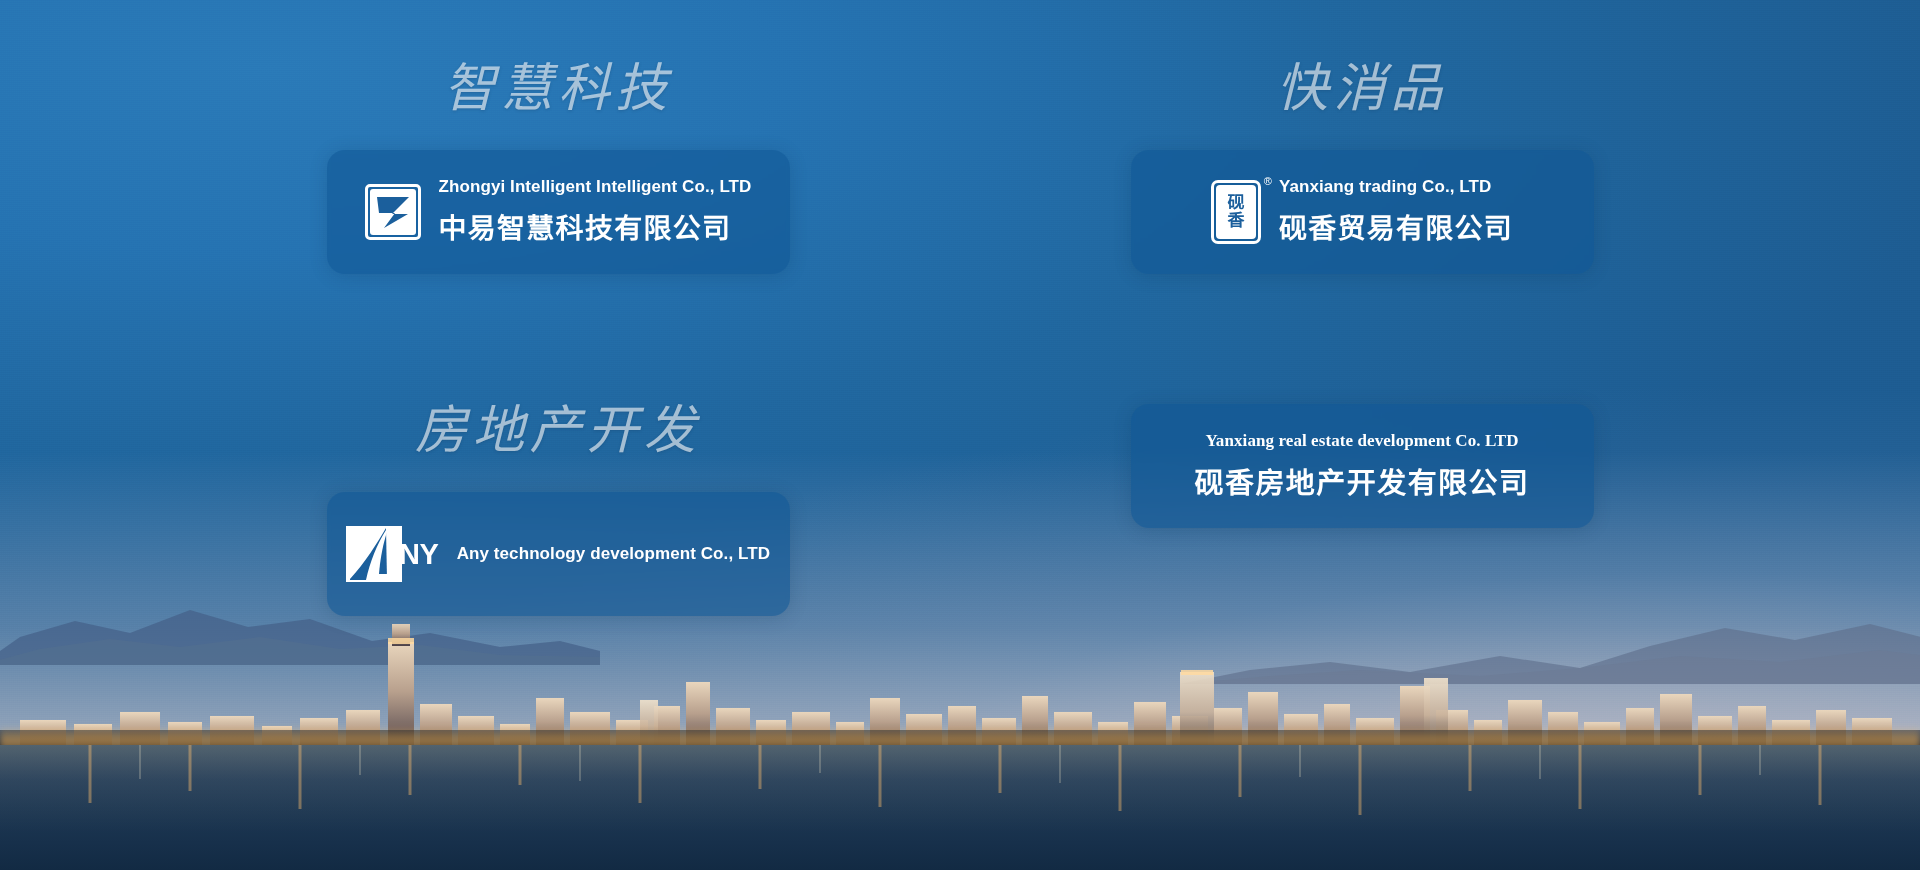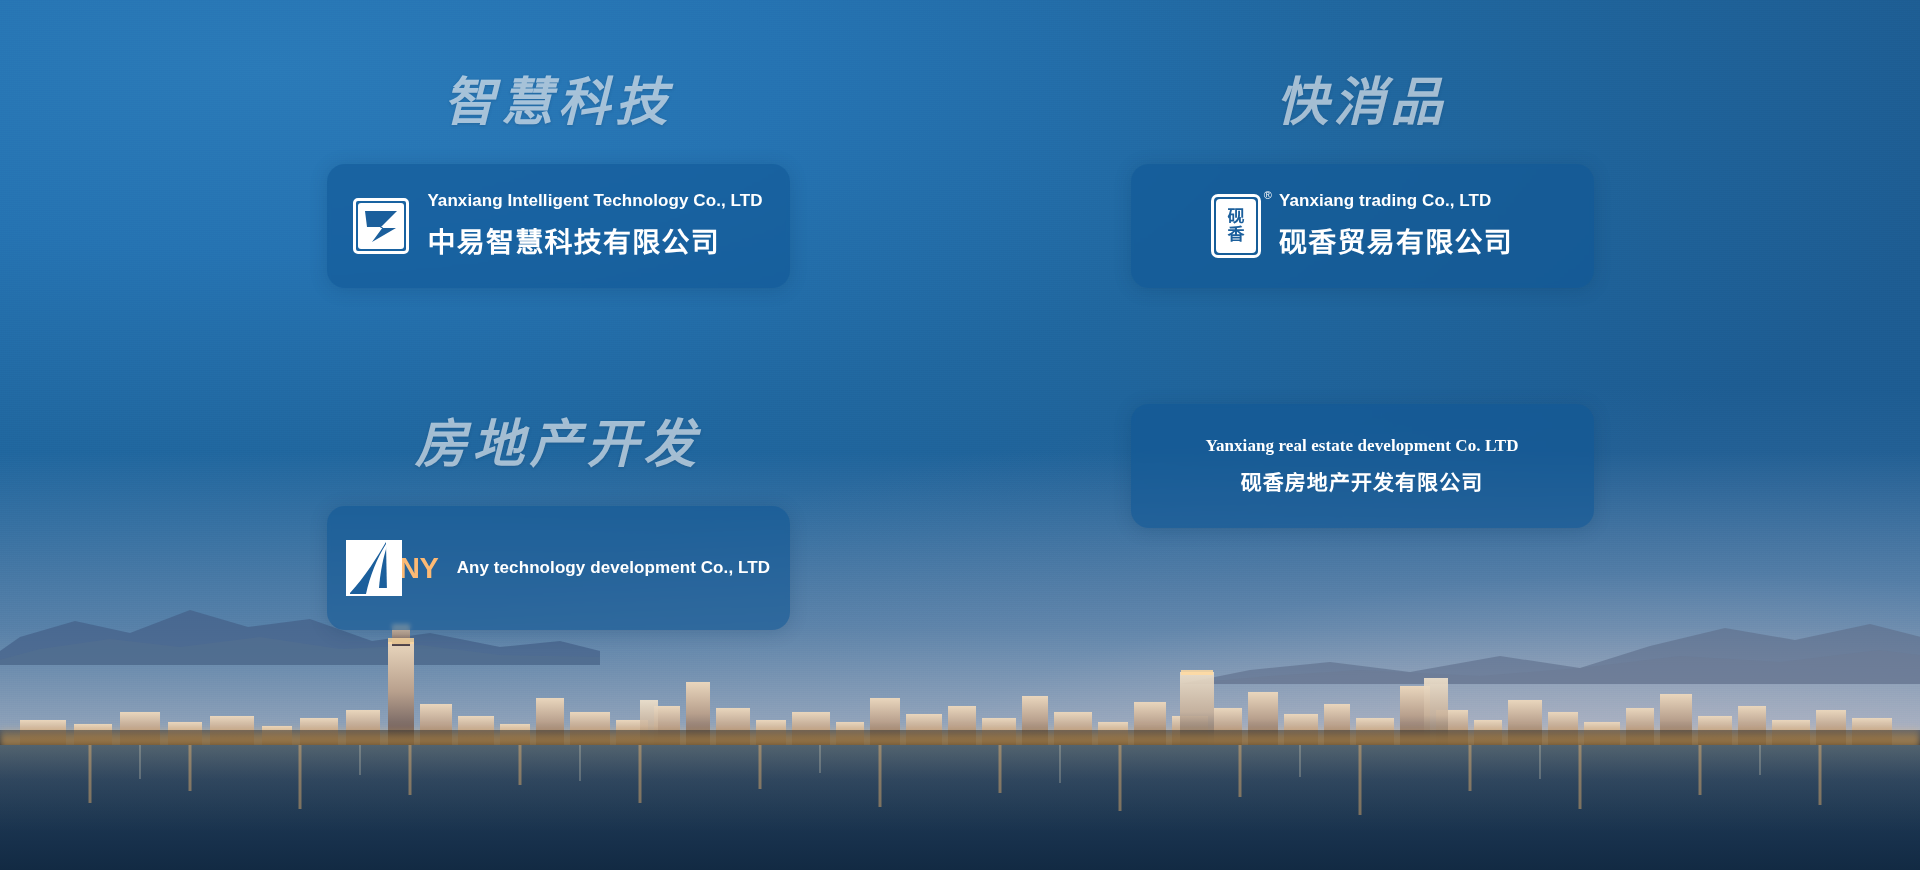"智慧科技" .seg-title { font-weight: 700 -> 400; margin: 14px 0 36px 0 -> 0 0 36px 0 }
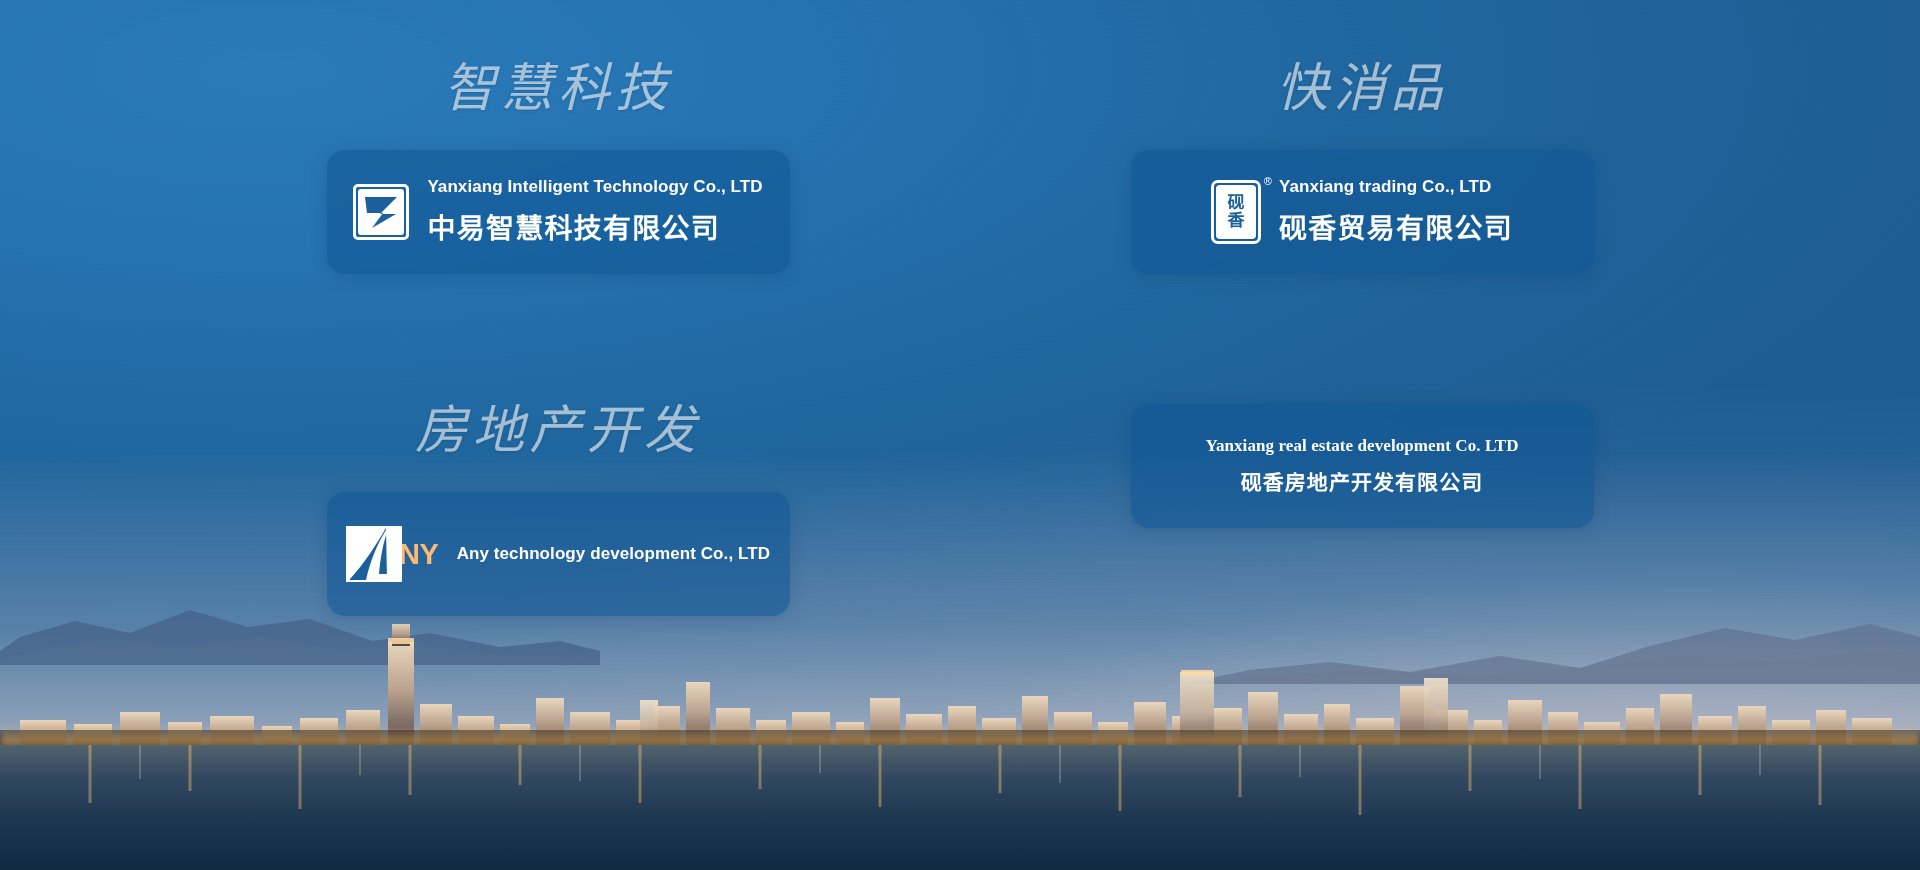"Yanxiang Intelligent Technology Co., LTD" div.name-en { text: Yanxiang Intelligent Technology -> Zhongyi Intelligent Intelligent }
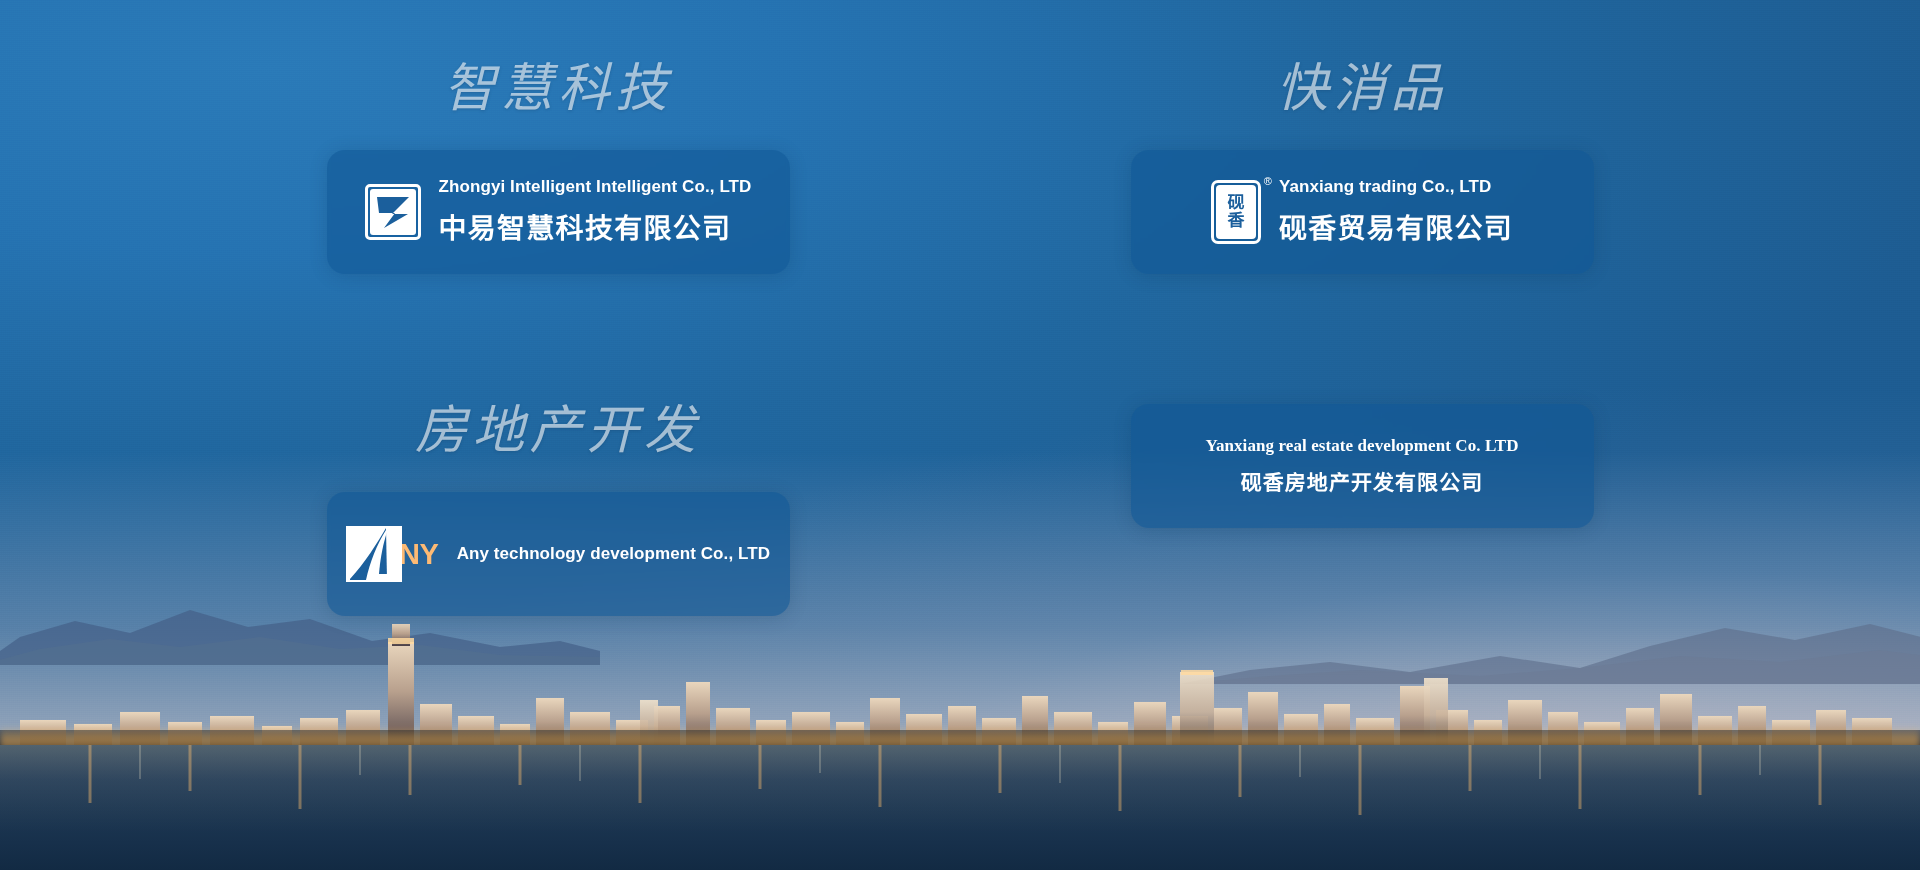"砚香房地产开发有限公司" .card.no-logo .name-cn { font-size: 21px -> 29px }
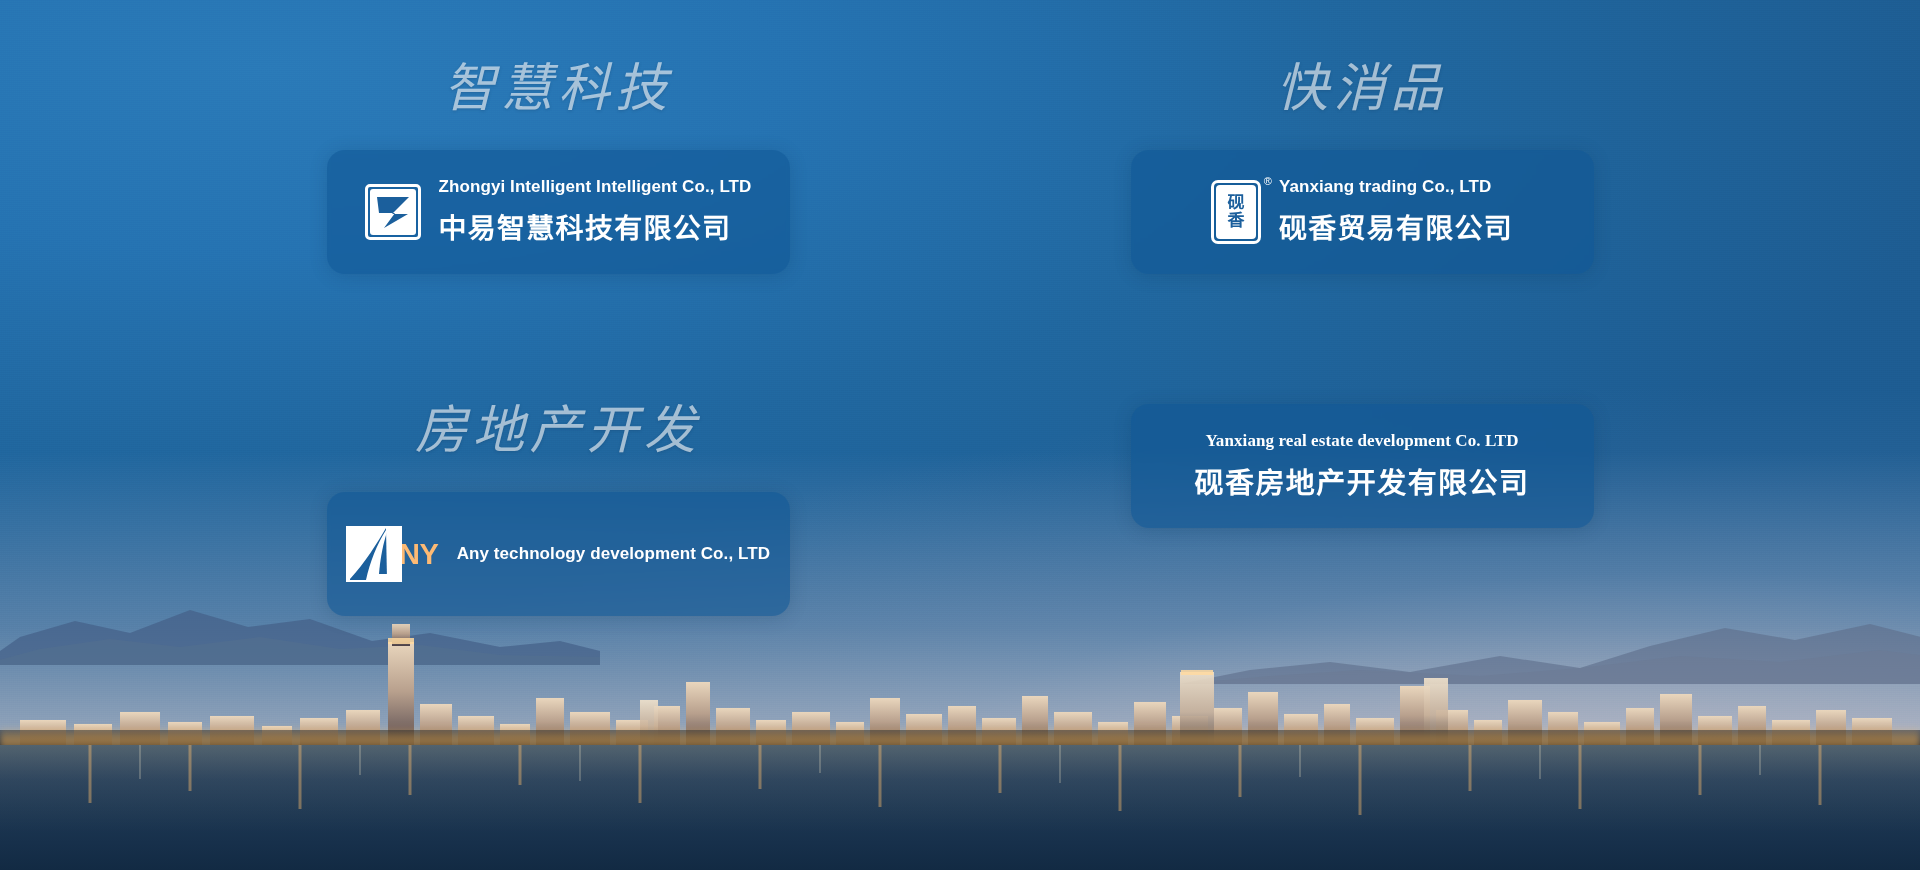"NY" .logo-any .ny { color: #fdba74 -> #ffffff }
